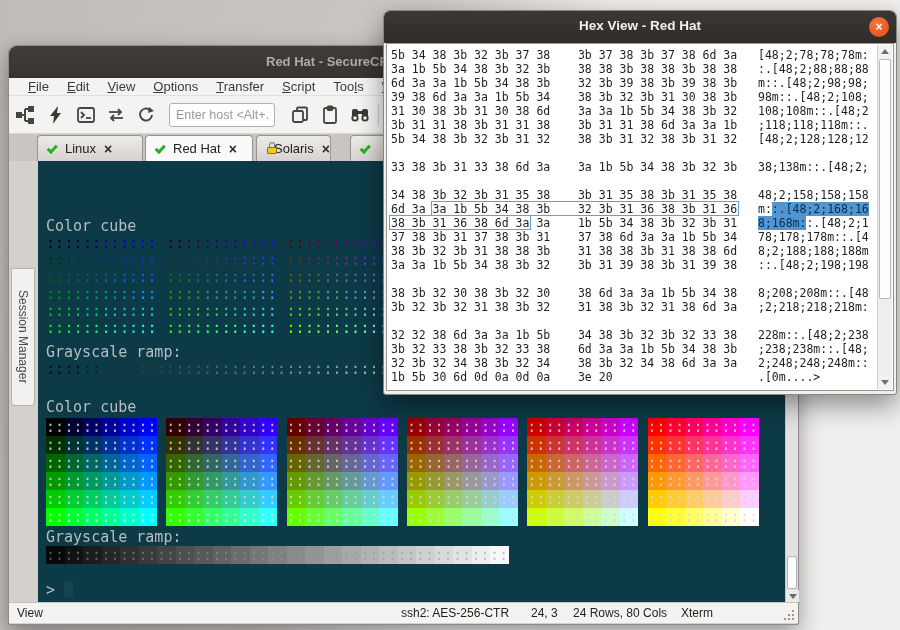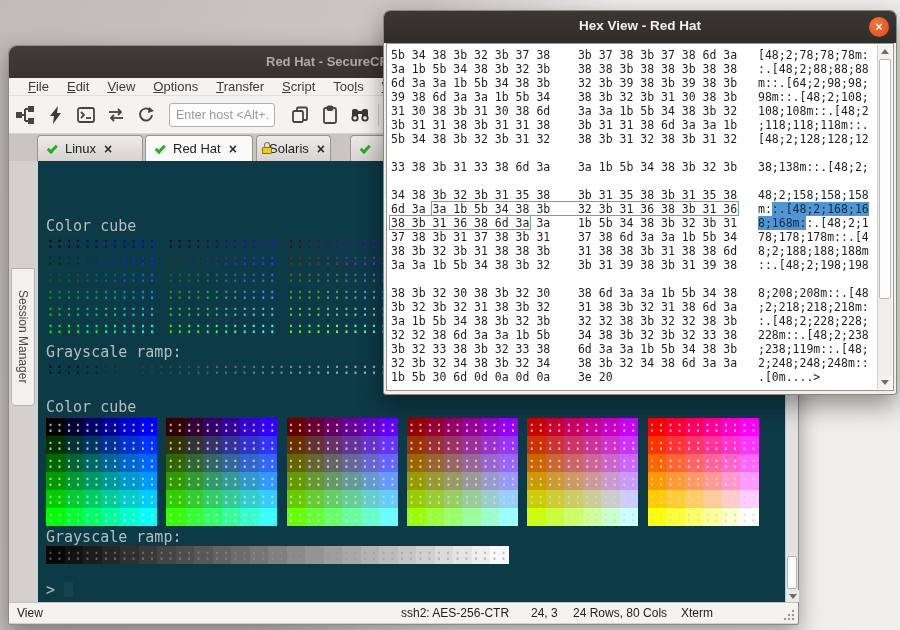"m::.[64;2;98;98;" span { text: 64 -> 48 }
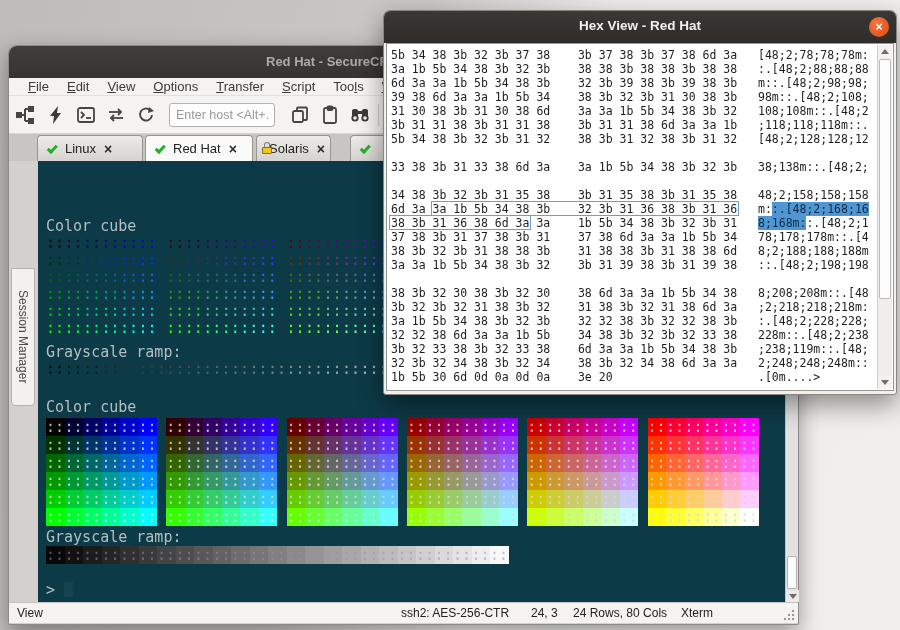"Solaris" div.tab { justify-content: center -> none }
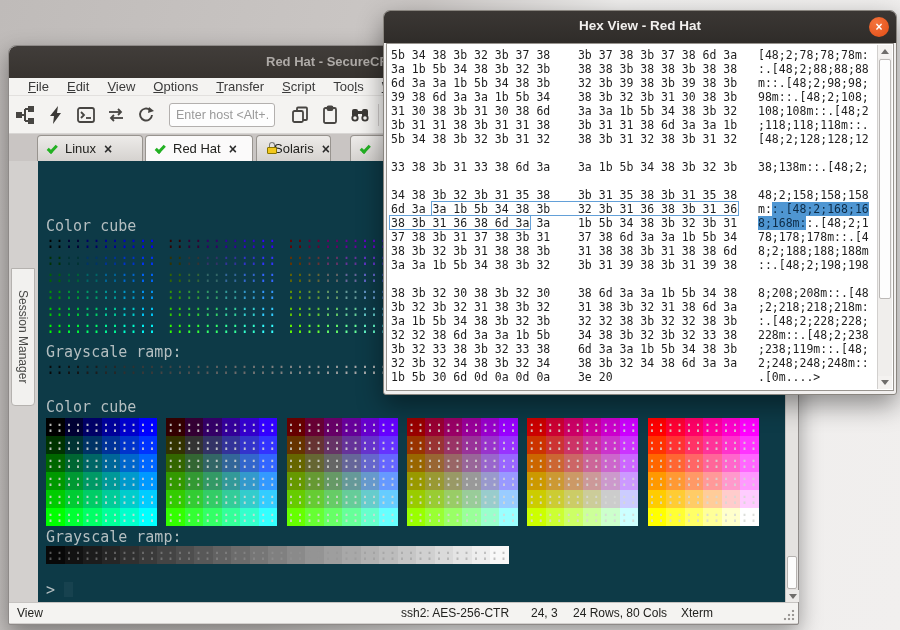"3a 1b 5b 34 38 3b 32 3b 32" div.hex-row { html: <div>3a 1b 5b 34 38 3b 32 3b 32 32 38 3b 32 32 38 3b <span>:.[48;2;228;228;</span></div> -> none }
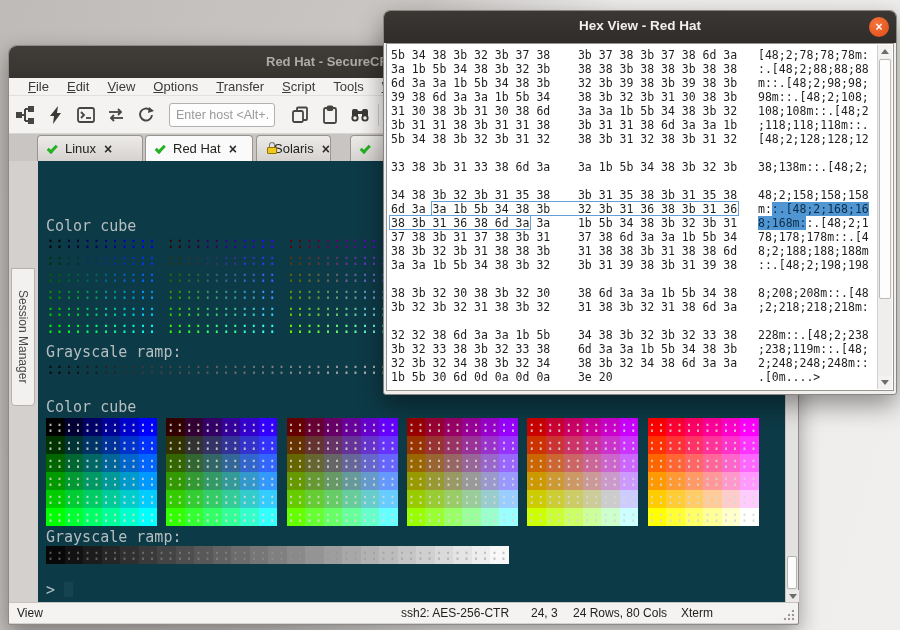";238;119m::.[48;" span { text: 119m -> 238m }
